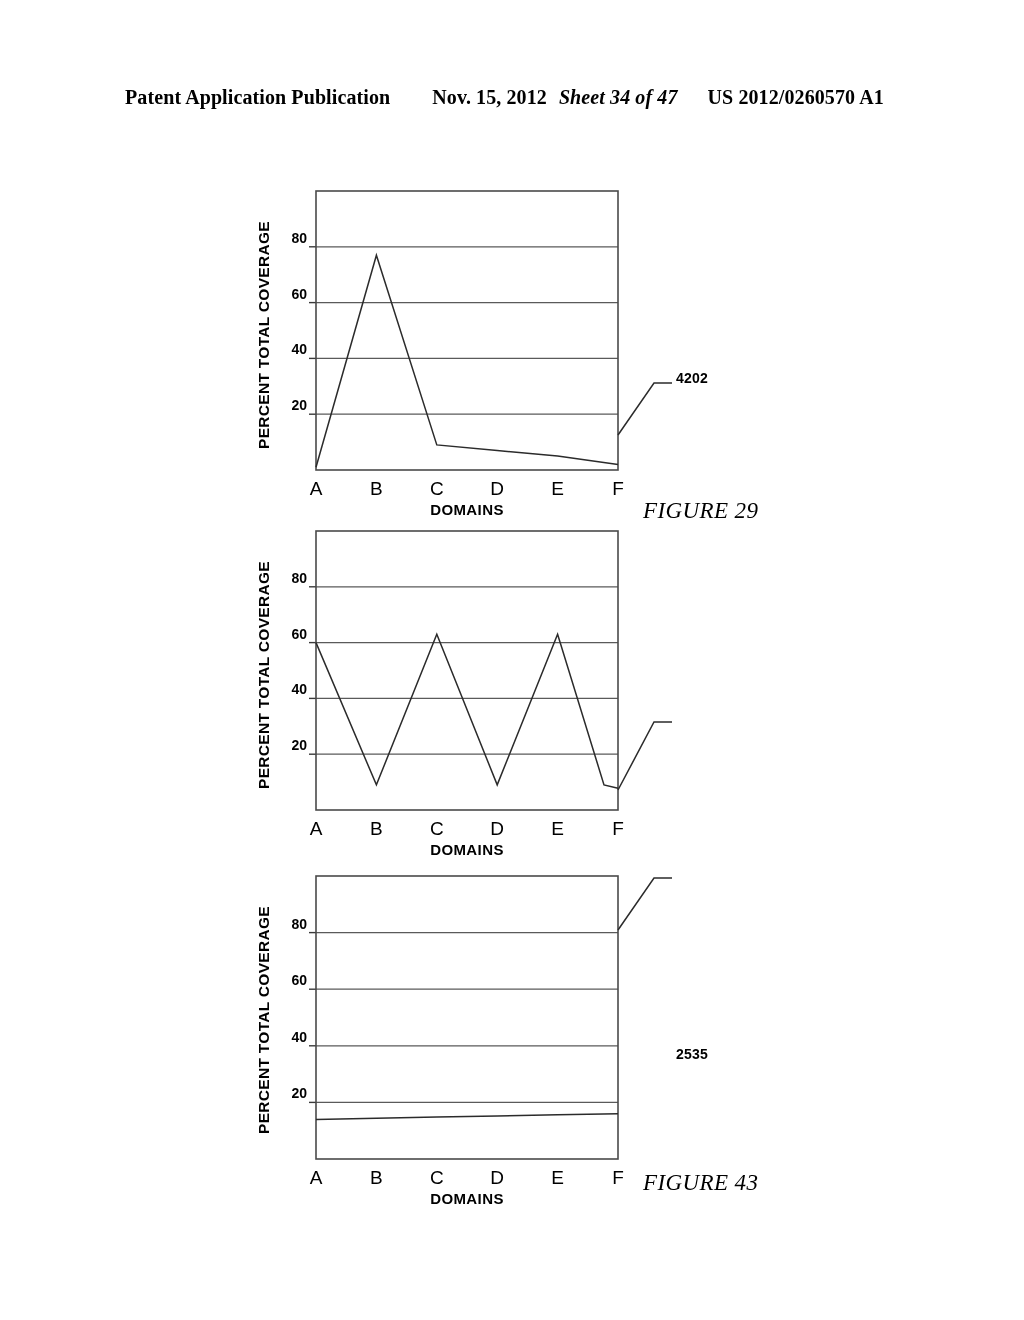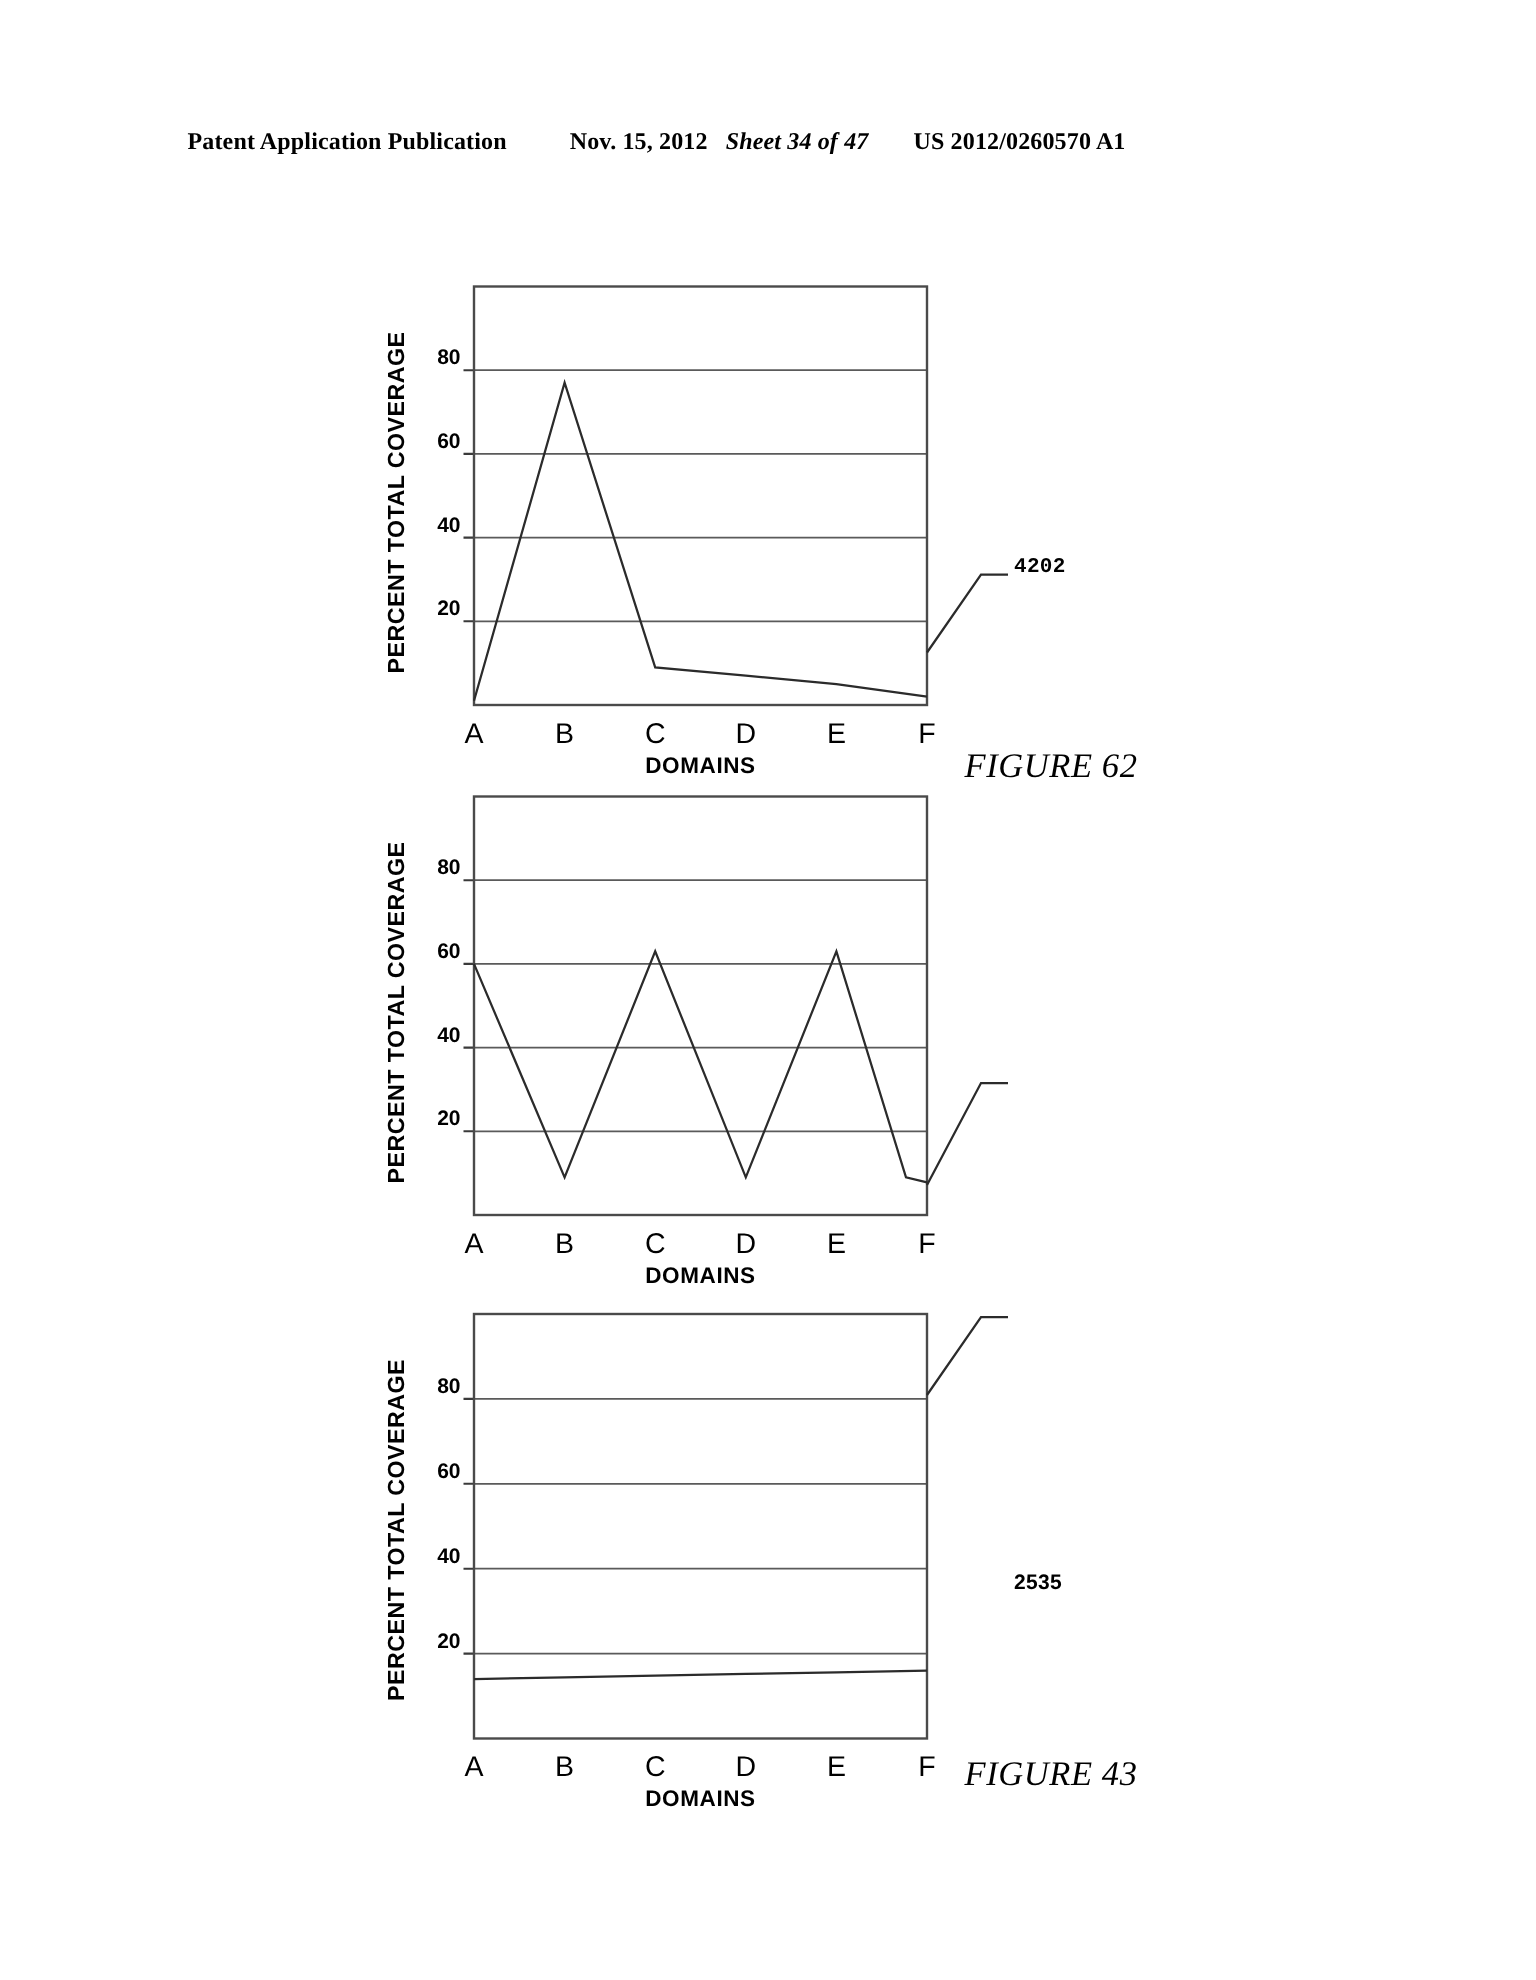"Patent Application Publication" .page-header { font-size: 16px -> 20px }
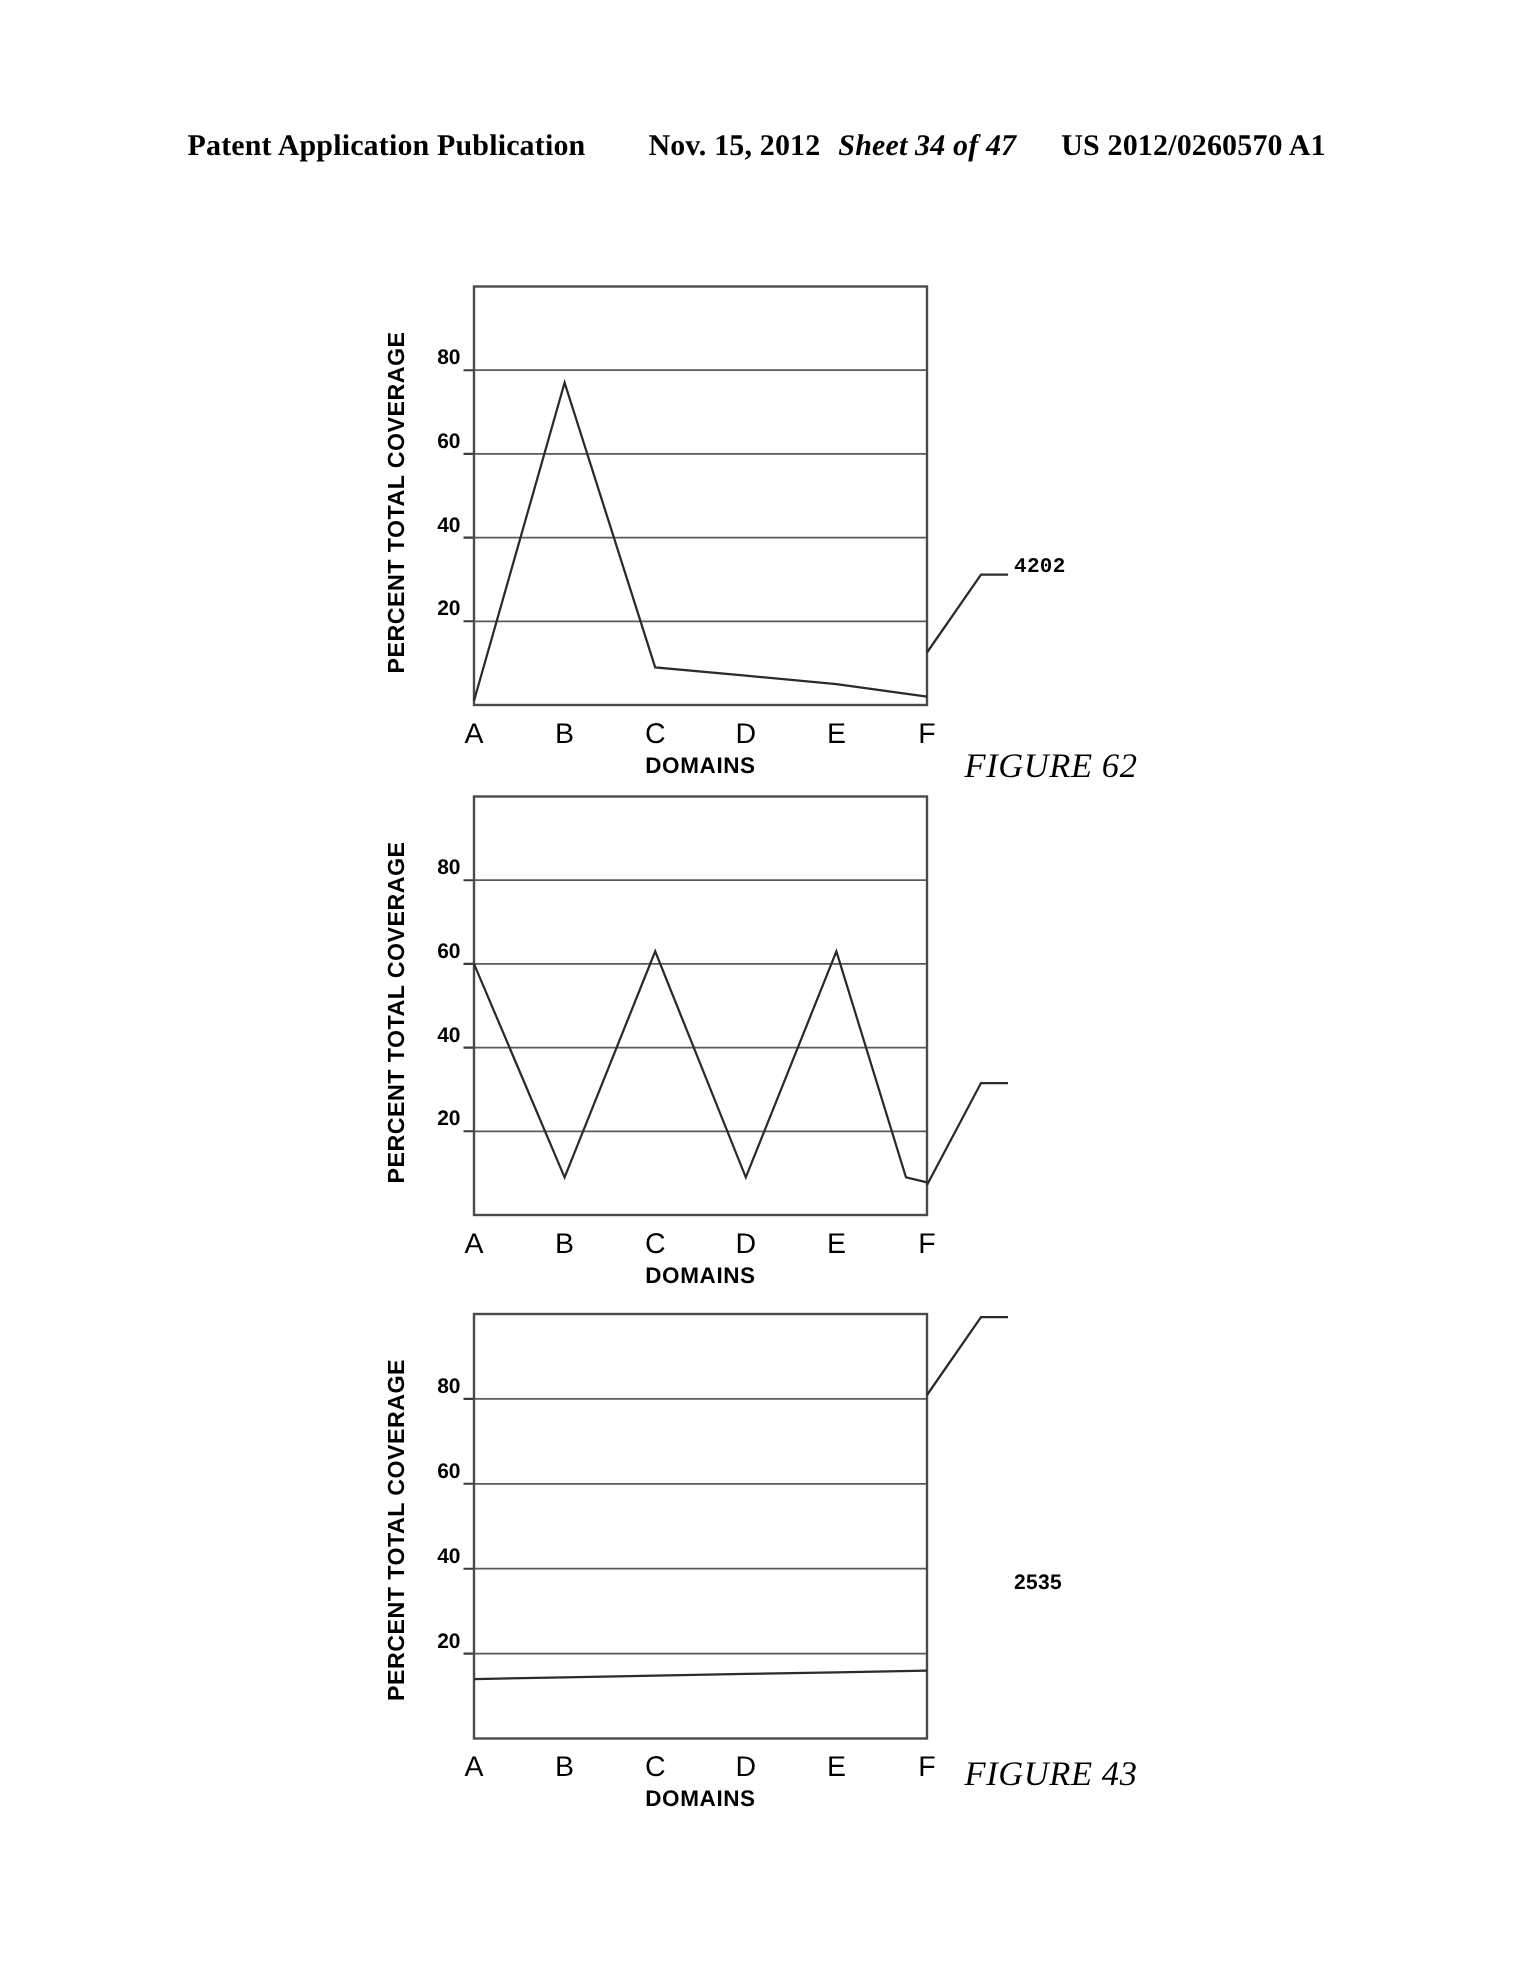"4202" #figure-42 .ref-label { font-family: Liberation Mono, monospace -> none }
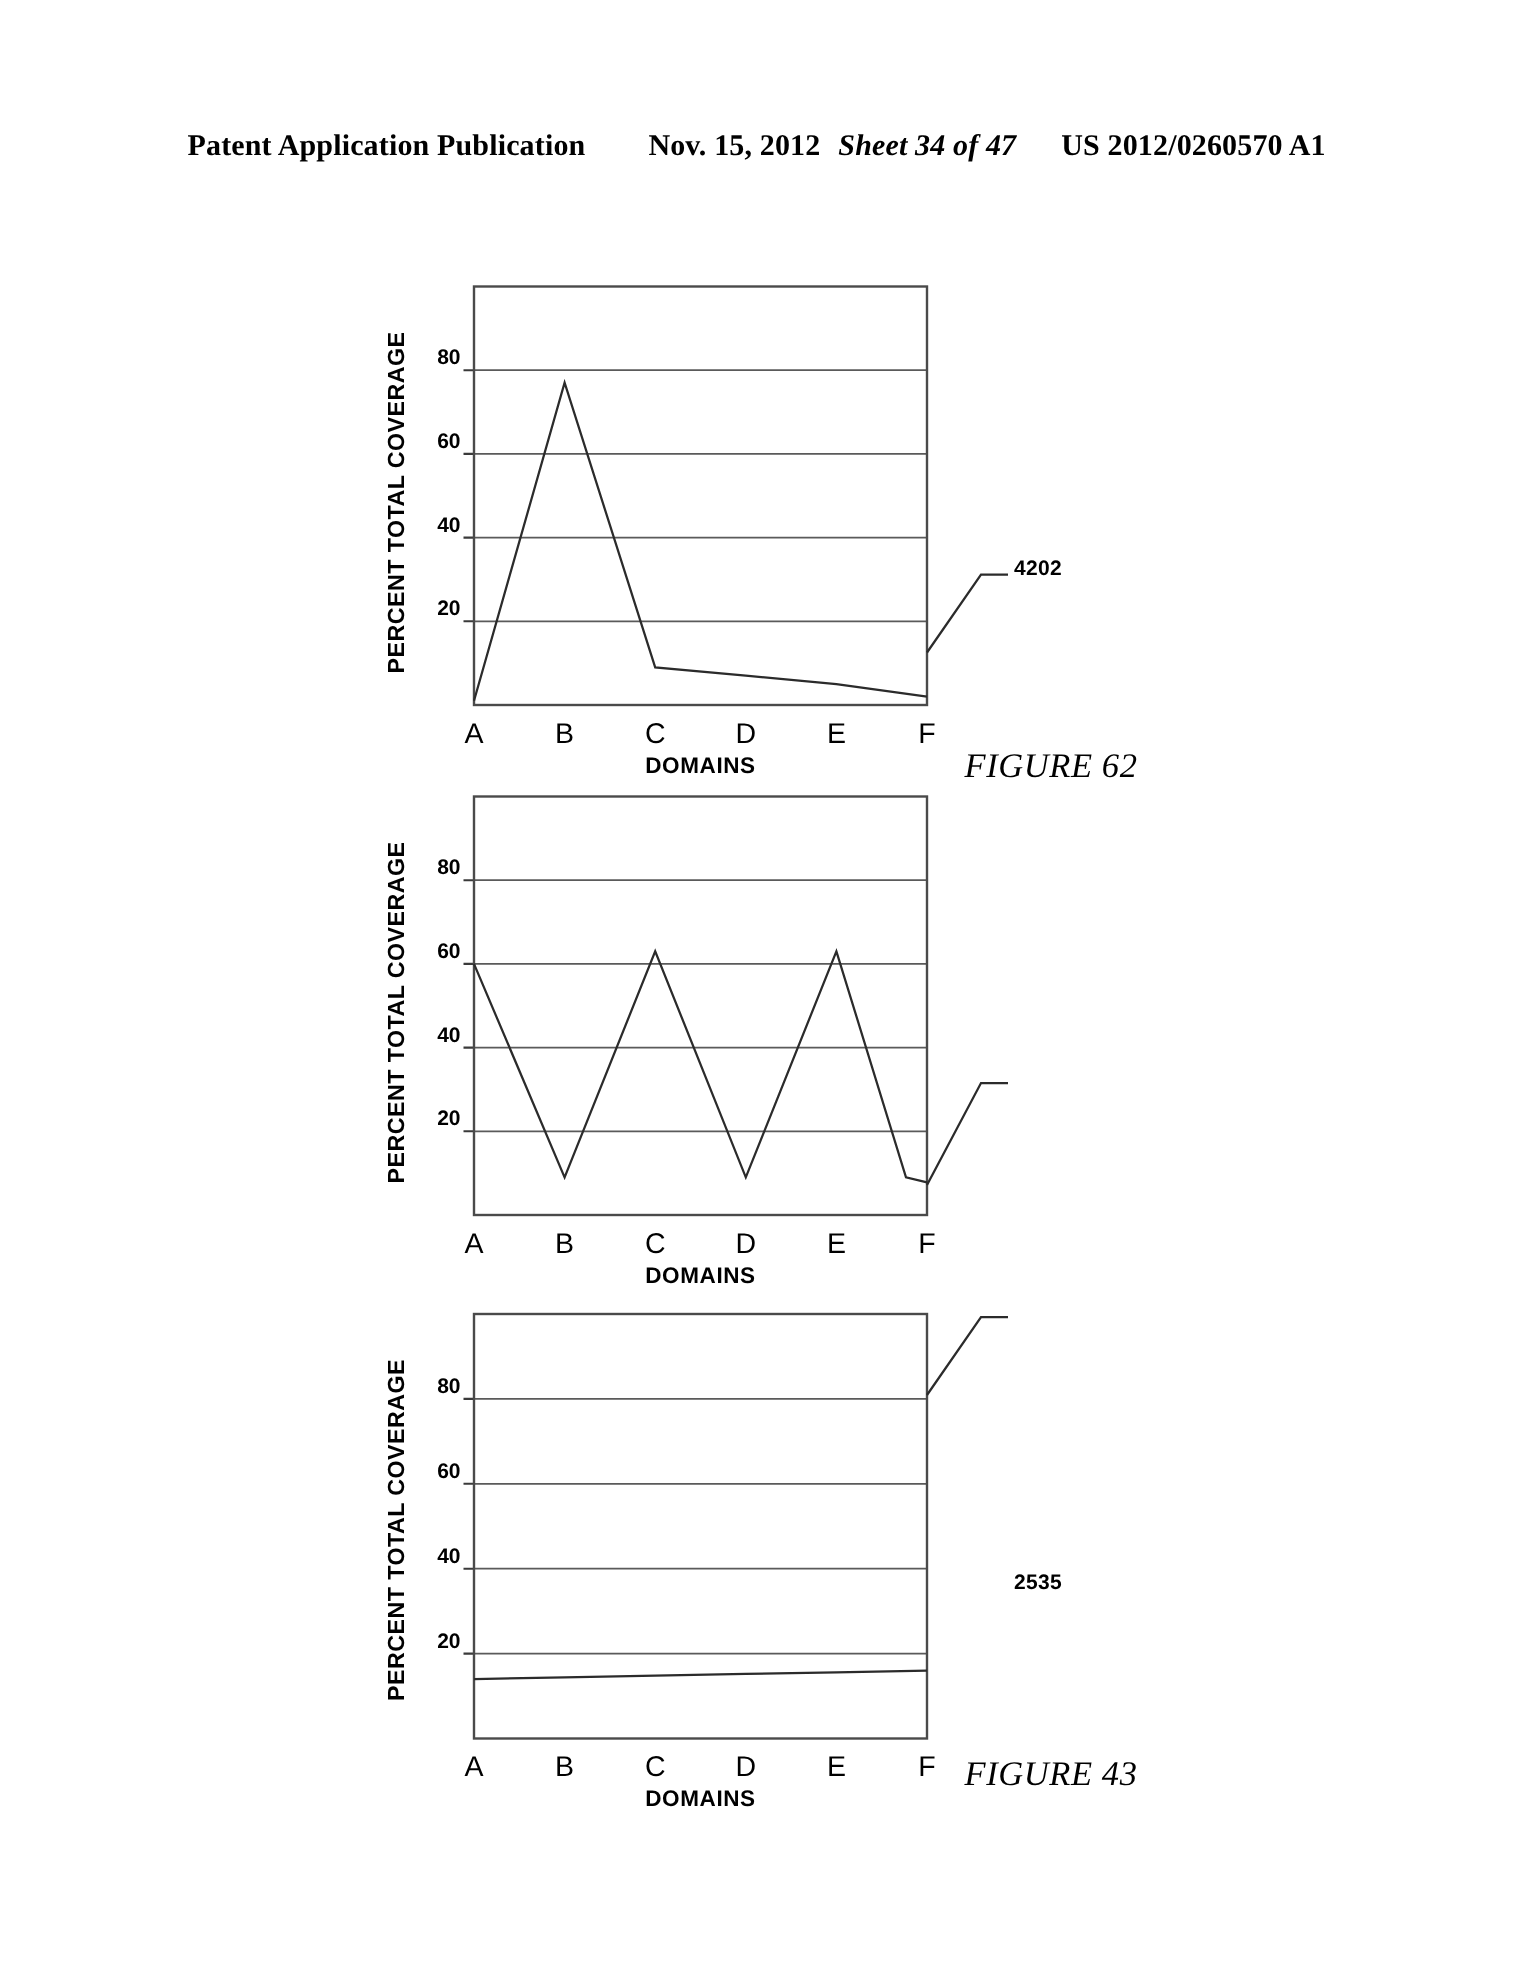"FIGURE 62" div.figure-caption { text: 62 -> 29 }
